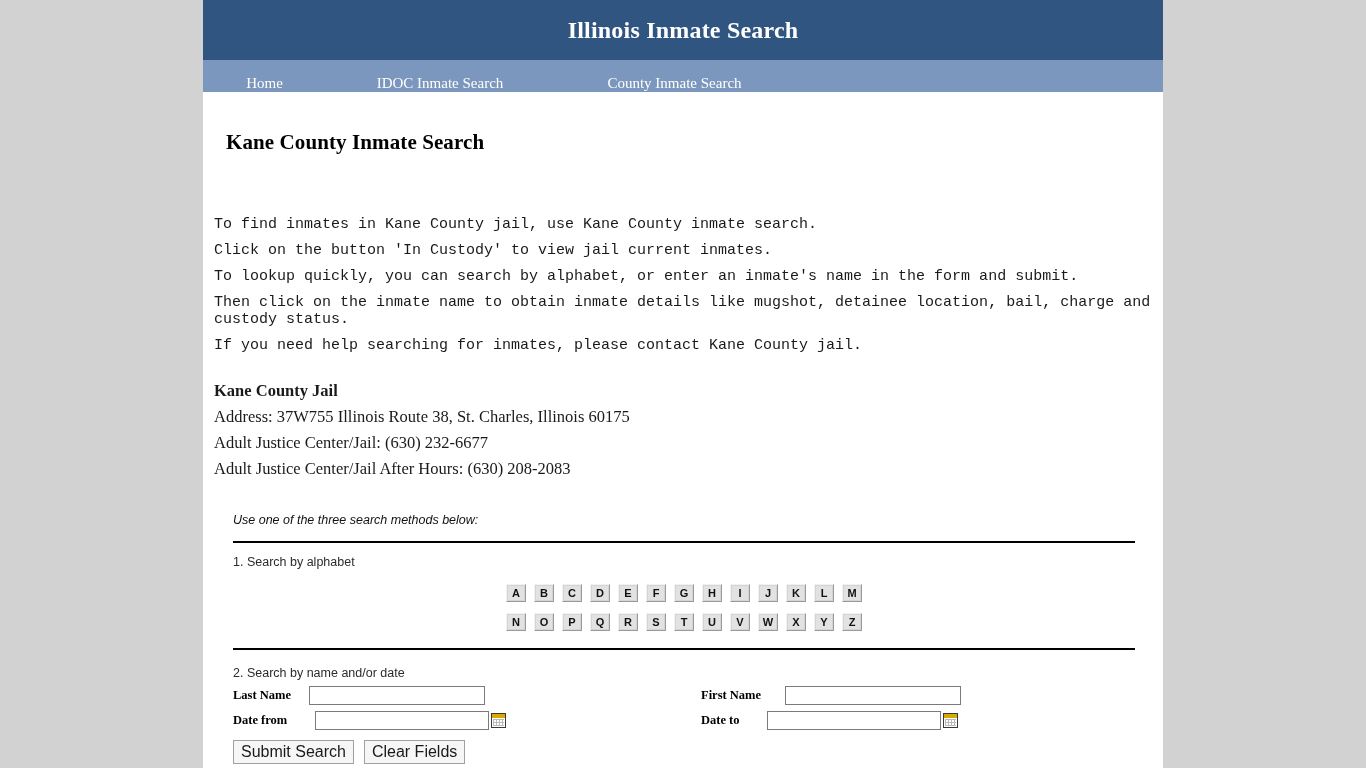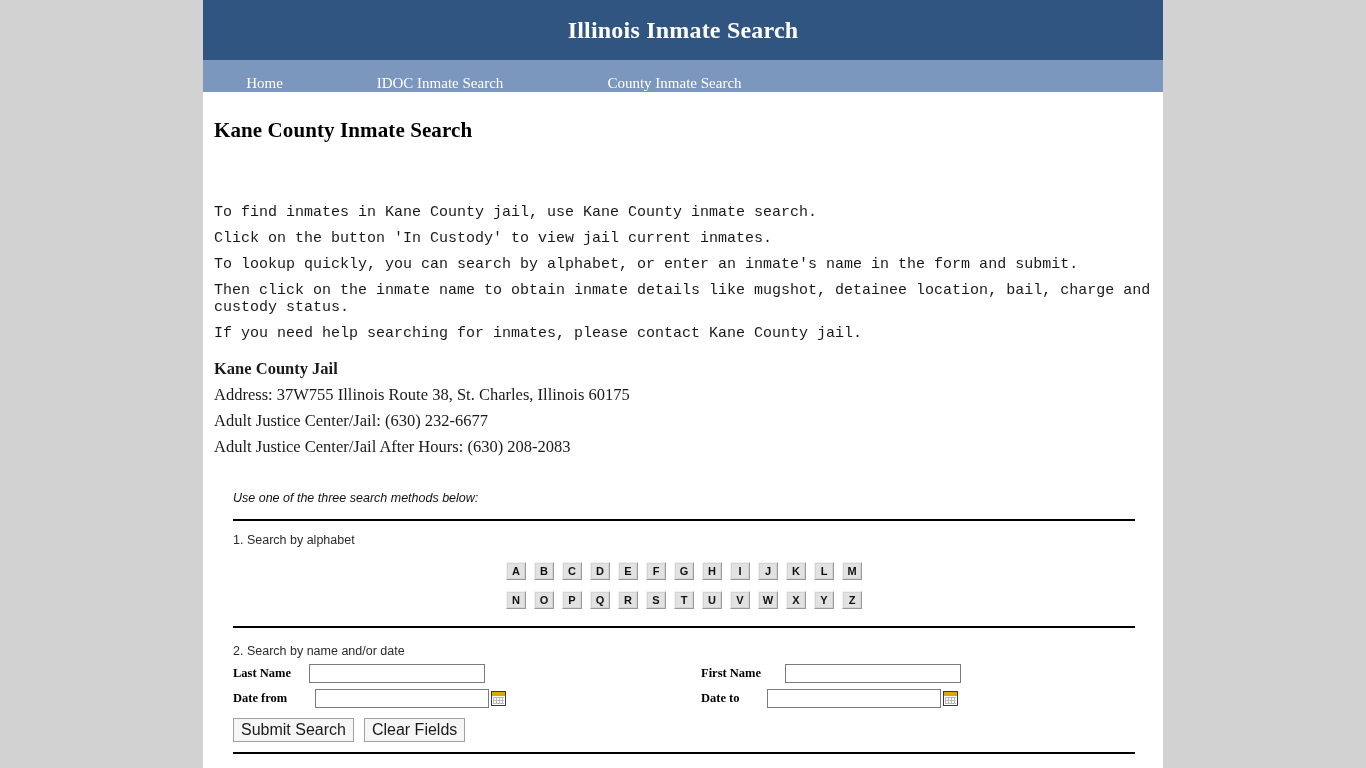"Kane County Inmate Search" .page-title { margin: 0 -> 12px }
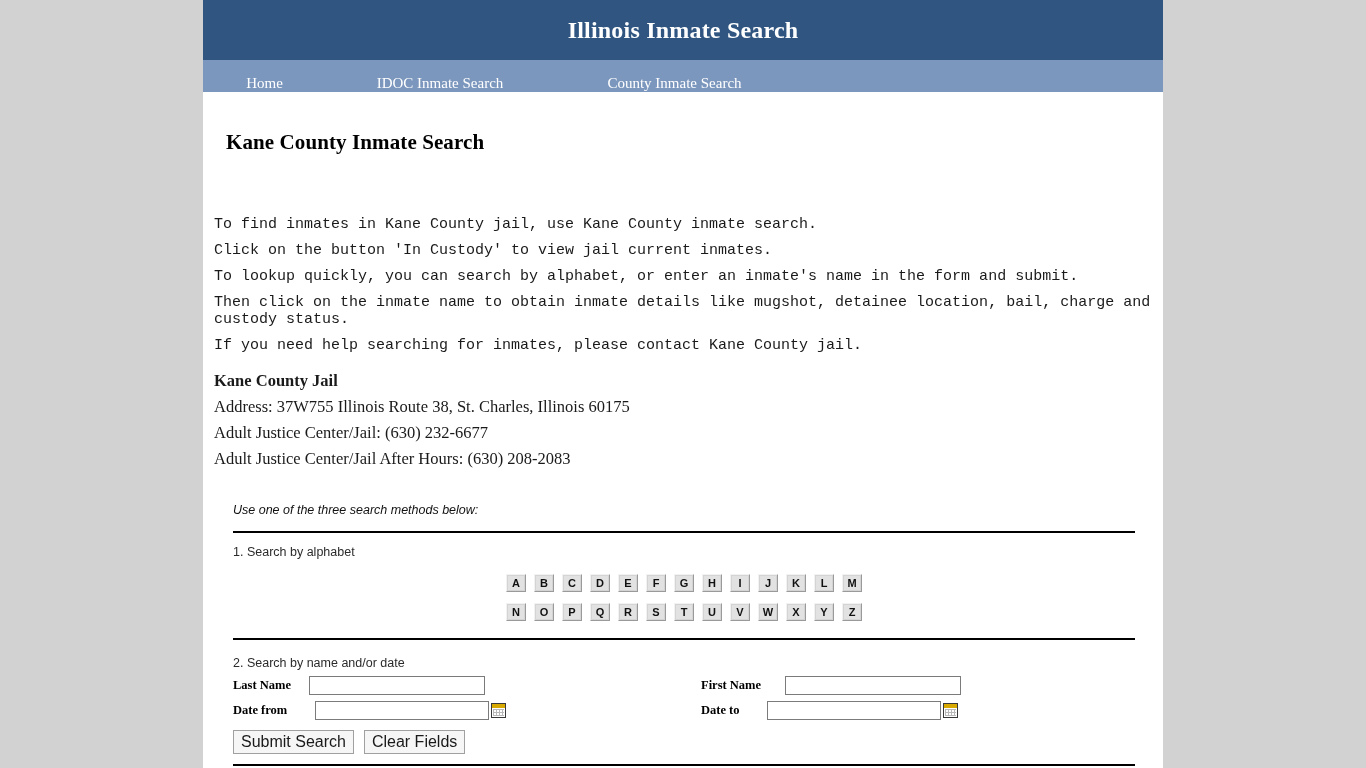"Kane County Jail" .jail-block { margin-top: 18px -> 28px }
